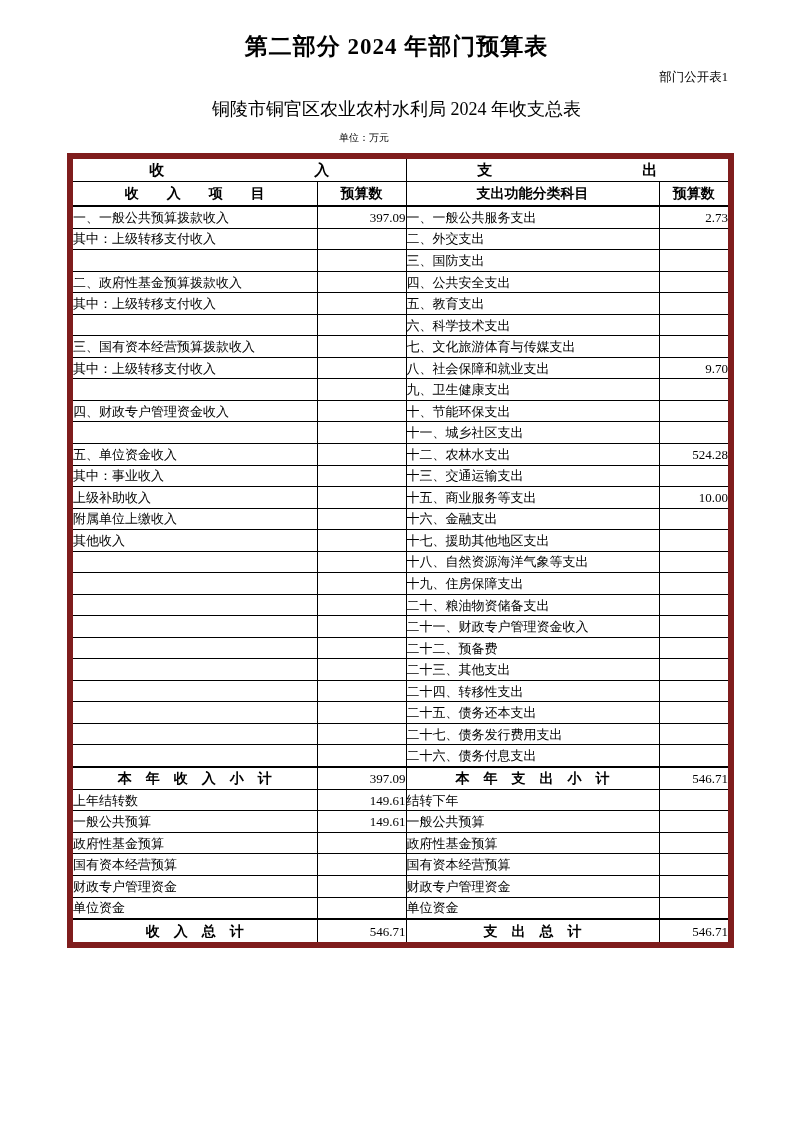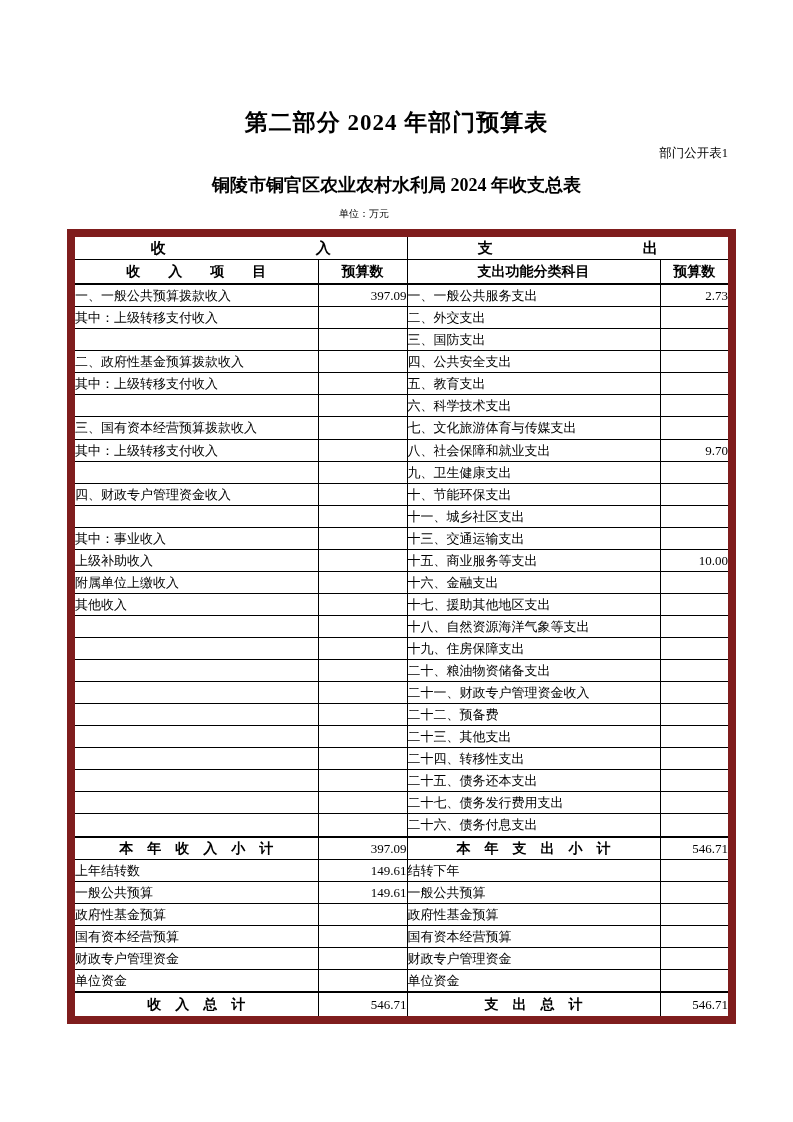"第二部分 2024 年部门预算表" .main-title { padding-top: 108px -> 32px }
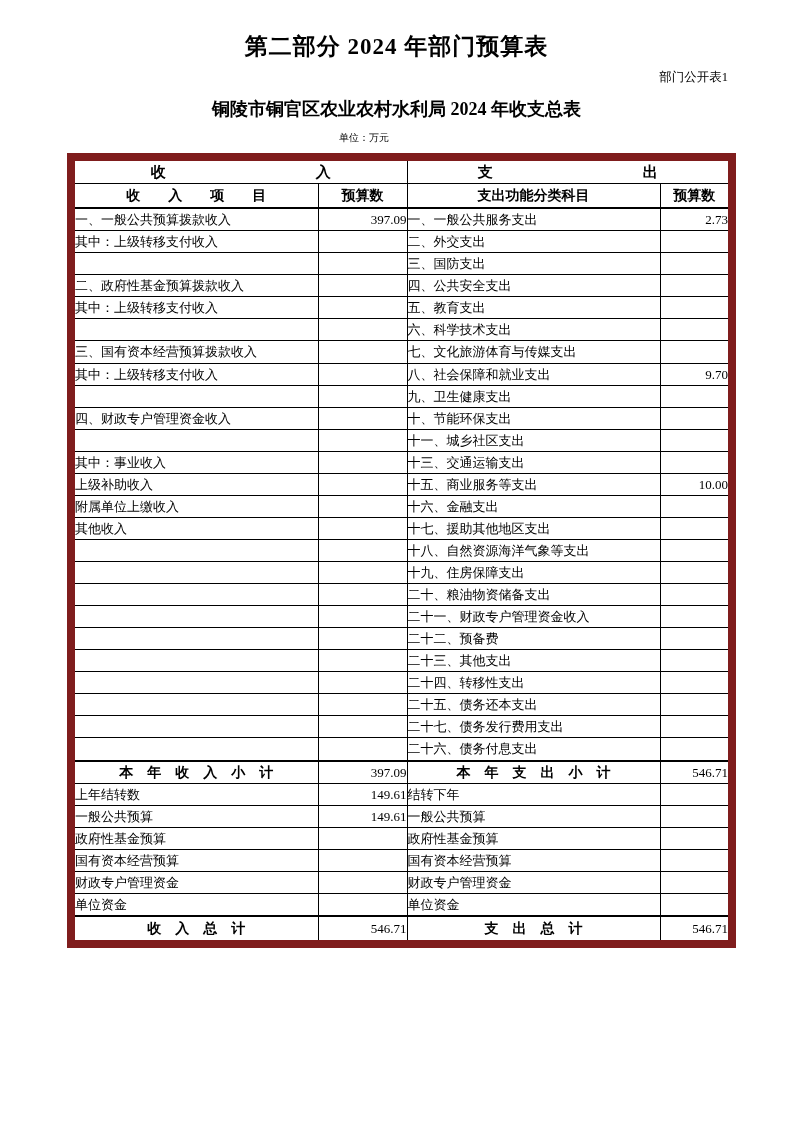"铜陵市铜官区农业农村水利局 2024 年收支总表" .table-title { font-weight: bold -> normal }
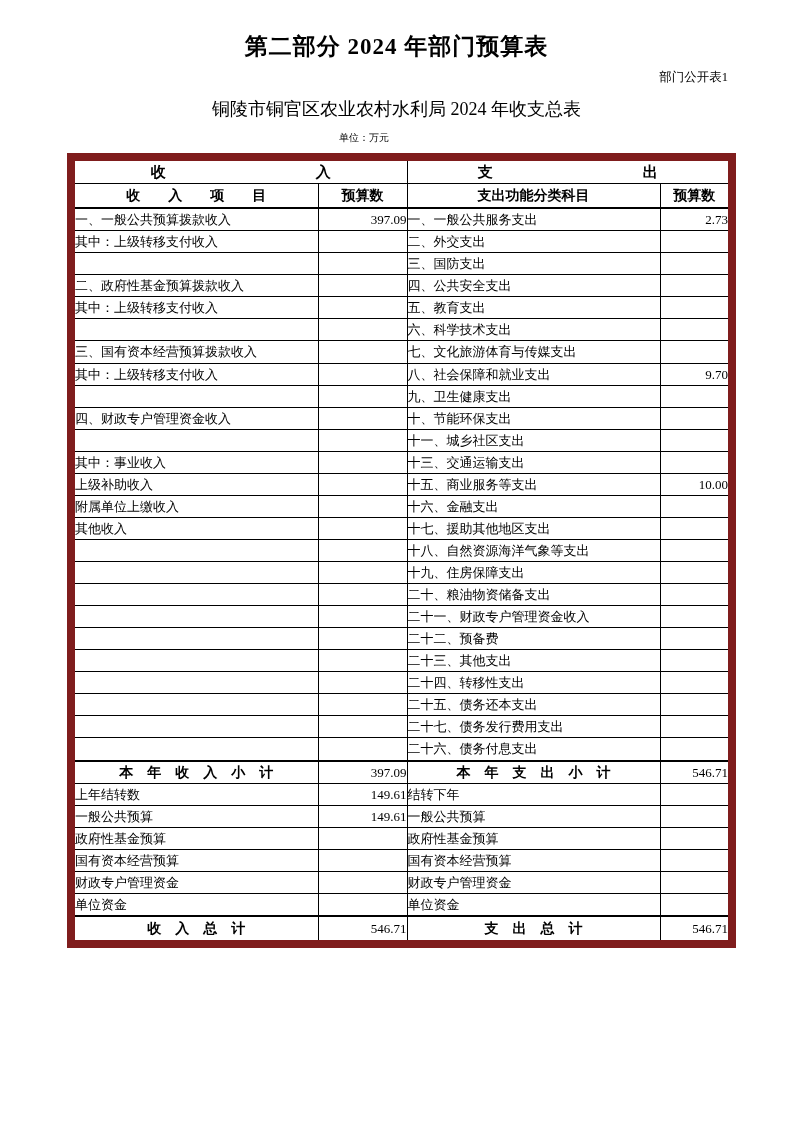"收 入" table.budget { border: 8px solid #7f1d1d -> 6px solid #7f1d1d }
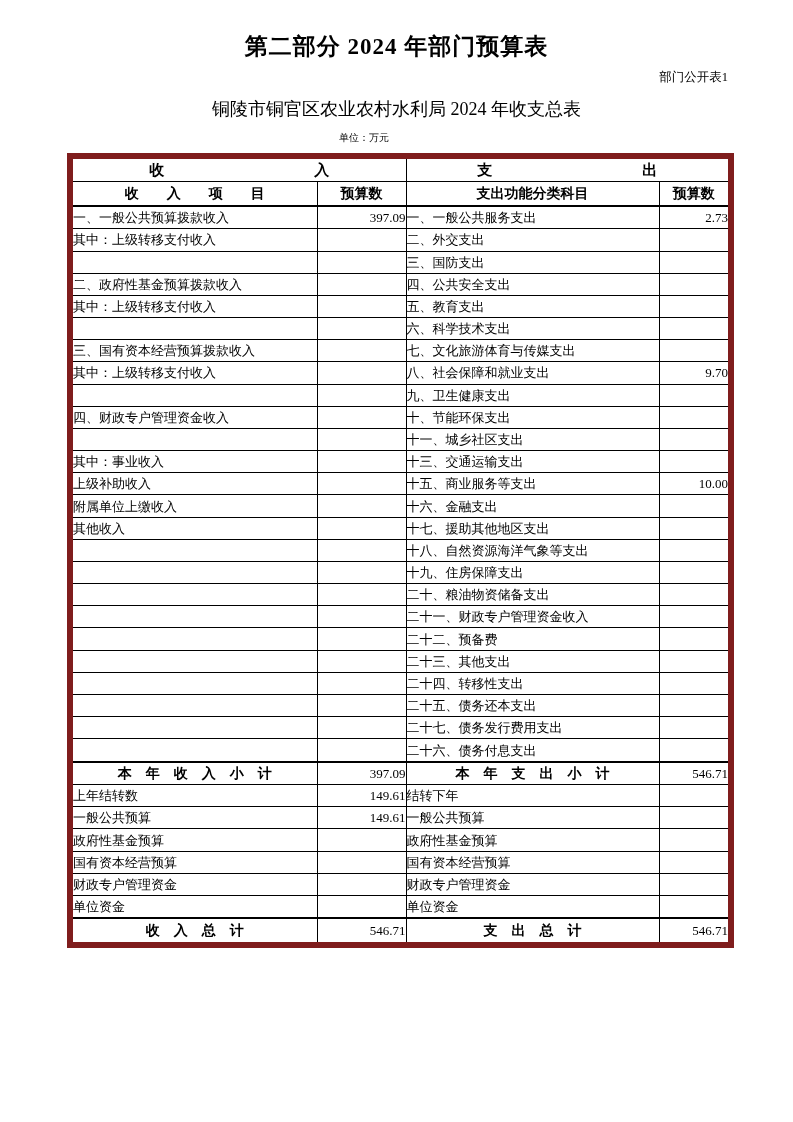"五、单位资金收入" tr { html: none -> <tr> <td>五、单位资金收入</td> <td></td> <td>十二、农林水支出</td> <td>524.28</td> </tr> }
